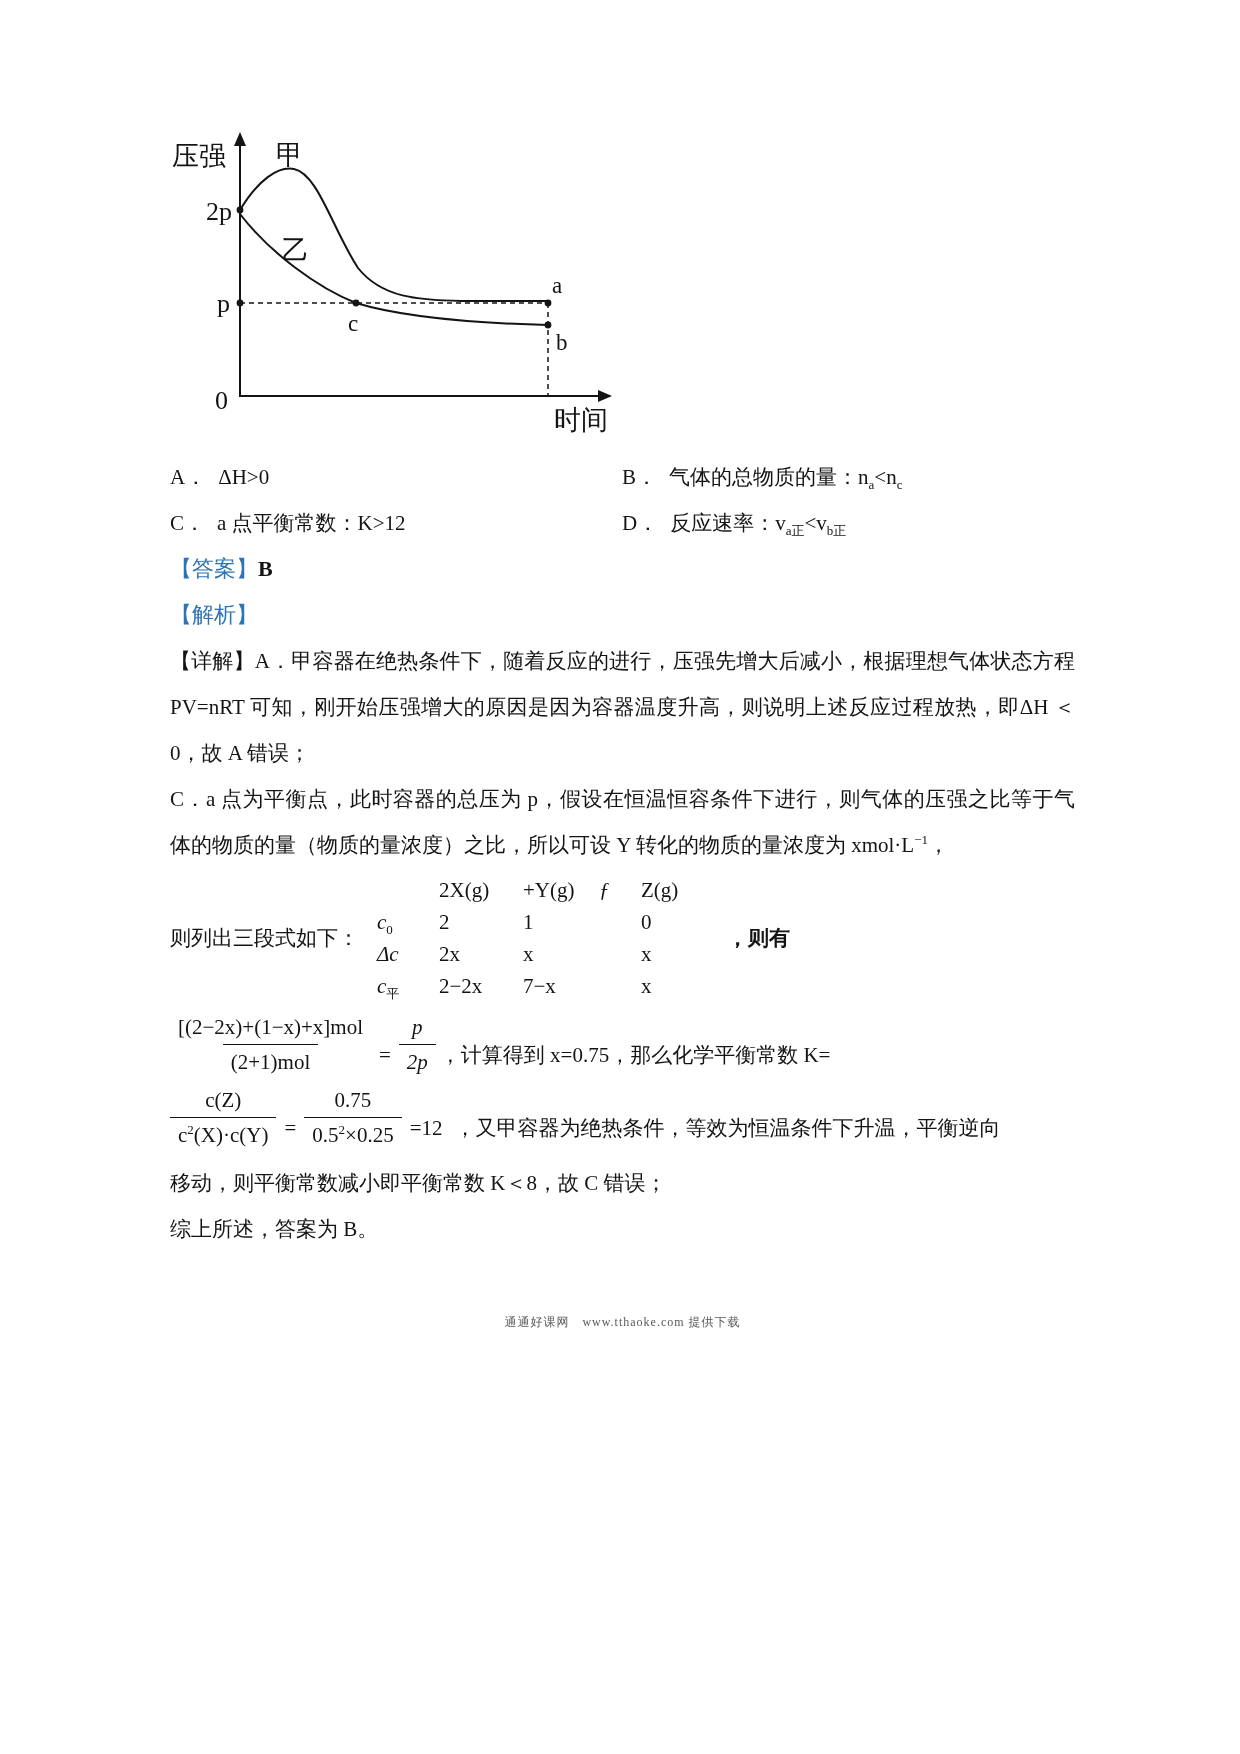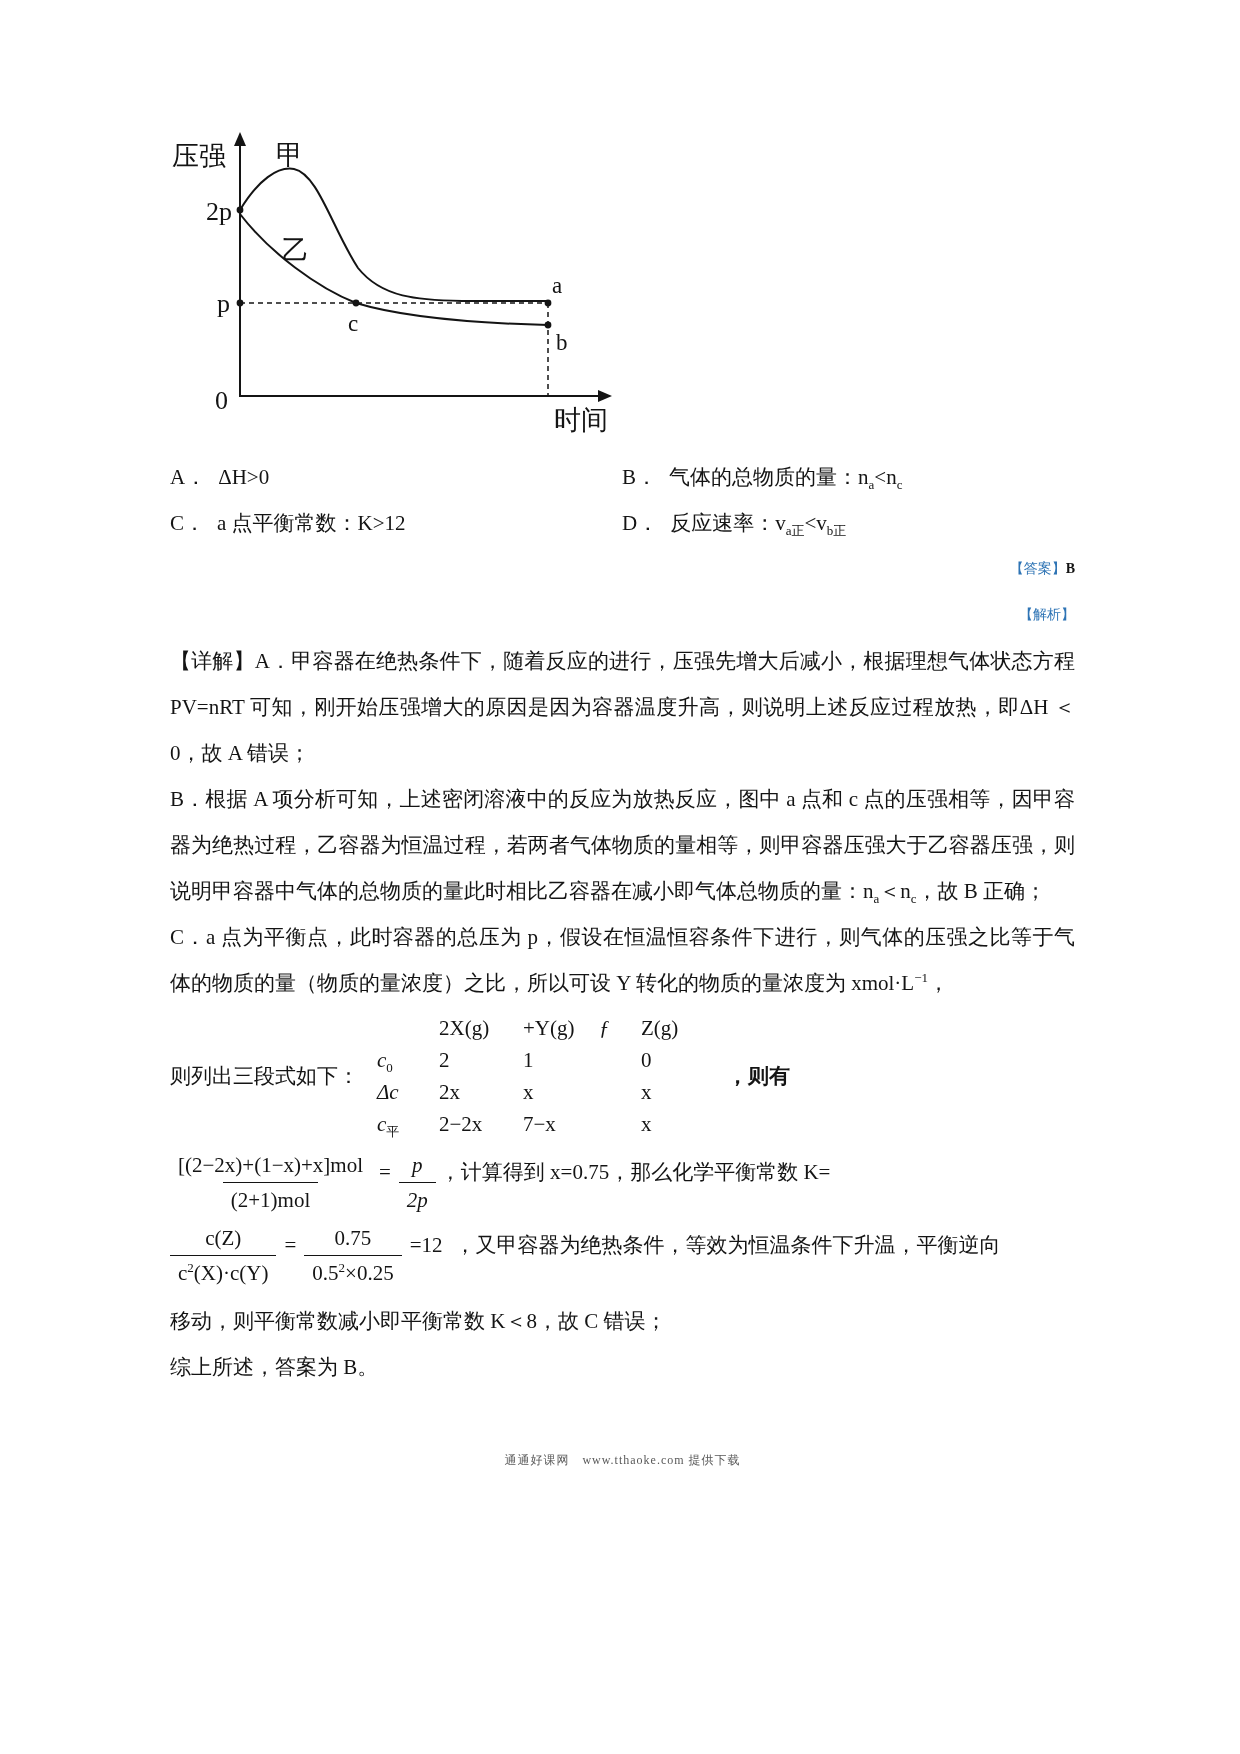"【答案】B" .line { font-size: 14px -> 22px; text-align: right -> none }
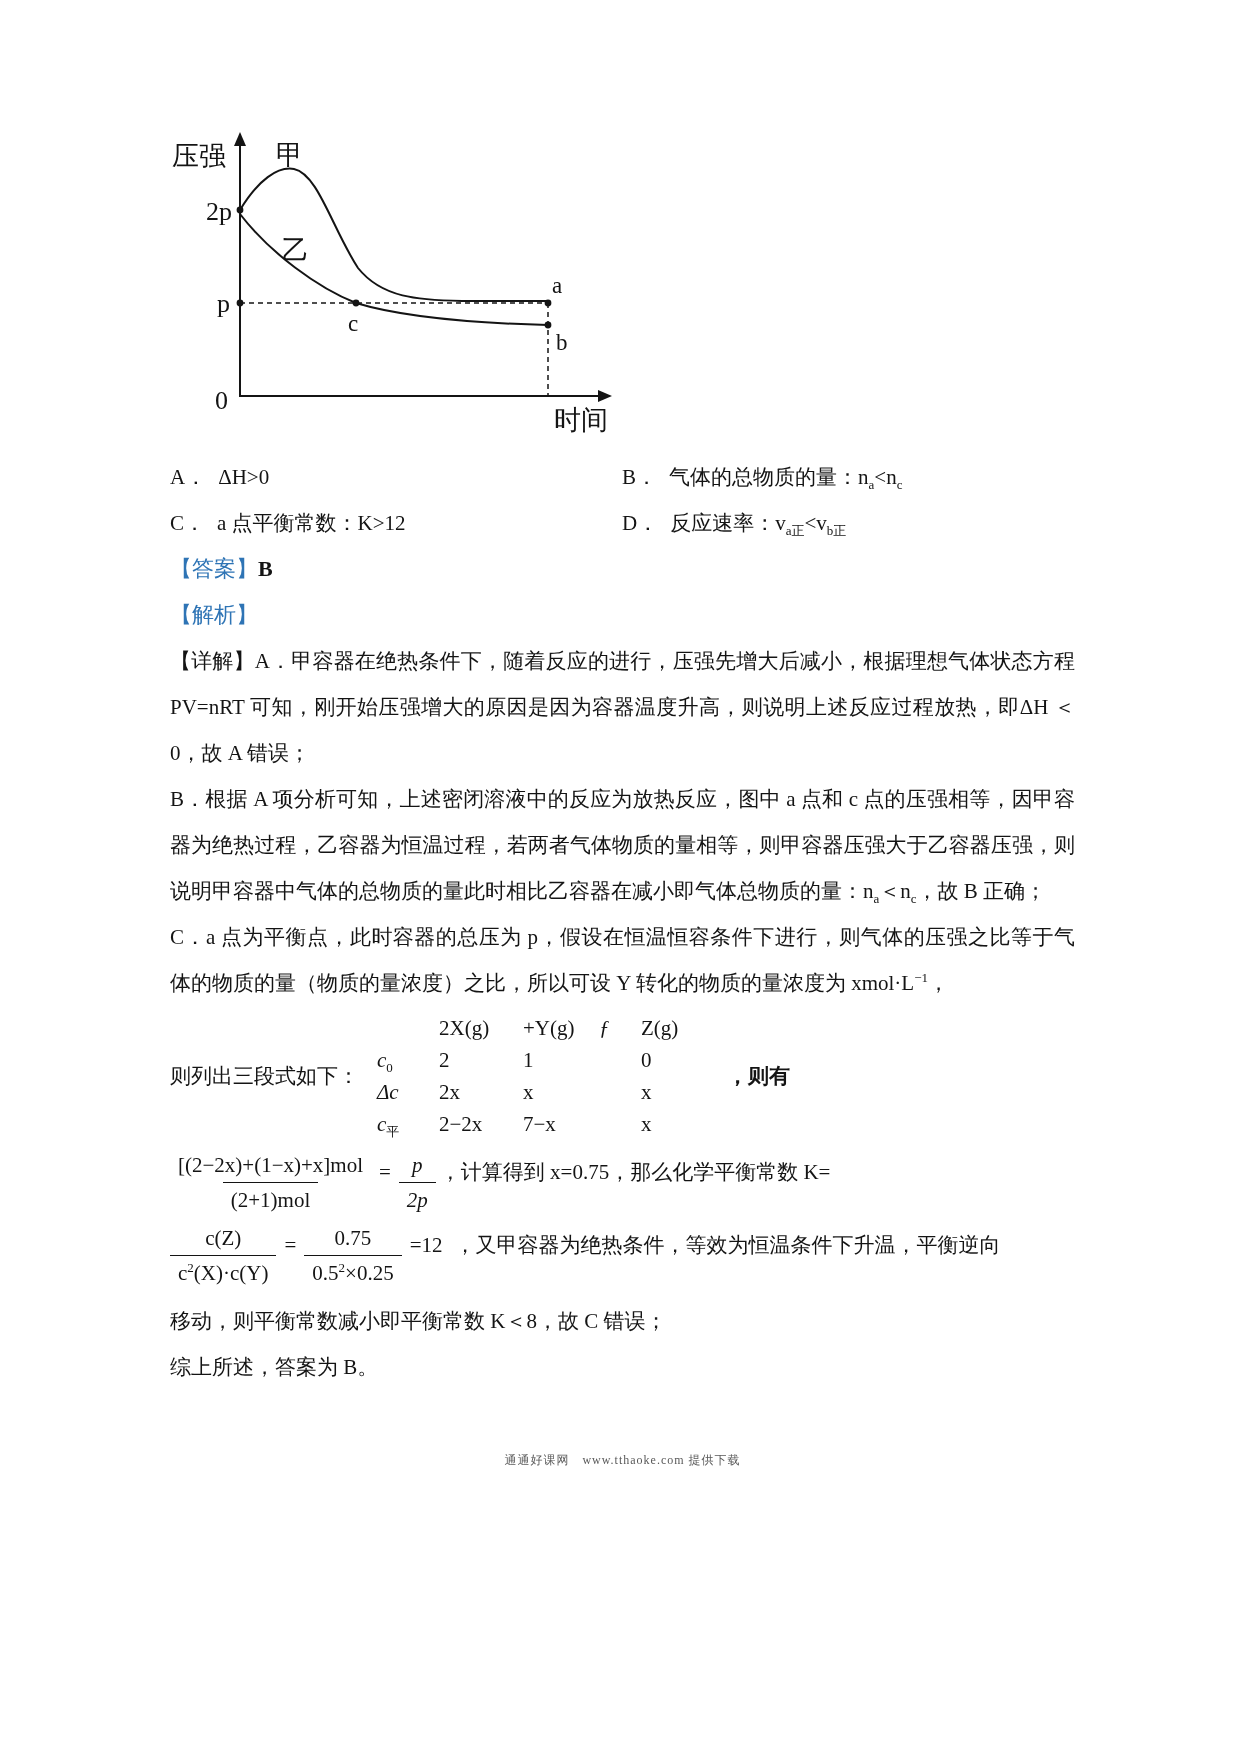"B．根据 A 项分析可知，上述密闭溶液中的反应为放热反应，图中 a 点和" p.para { html: <p><span>B．根据 A 项分析可知，上述密闭溶液中的反应为放热反应，图中 a 点和 c 点的压强相等，因甲容器为绝热过程，乙容器为恒温过程，若两者气体物质的量相等，则甲容器压强大于乙容器压强，则说明甲容器中气体的总物质的量此时相比乙容器在减小即气体总物质的量：n</span><sub>a</sub><span>＜n</span><sub>c</sub><span>，故 B 正确；</span></p> -> none }
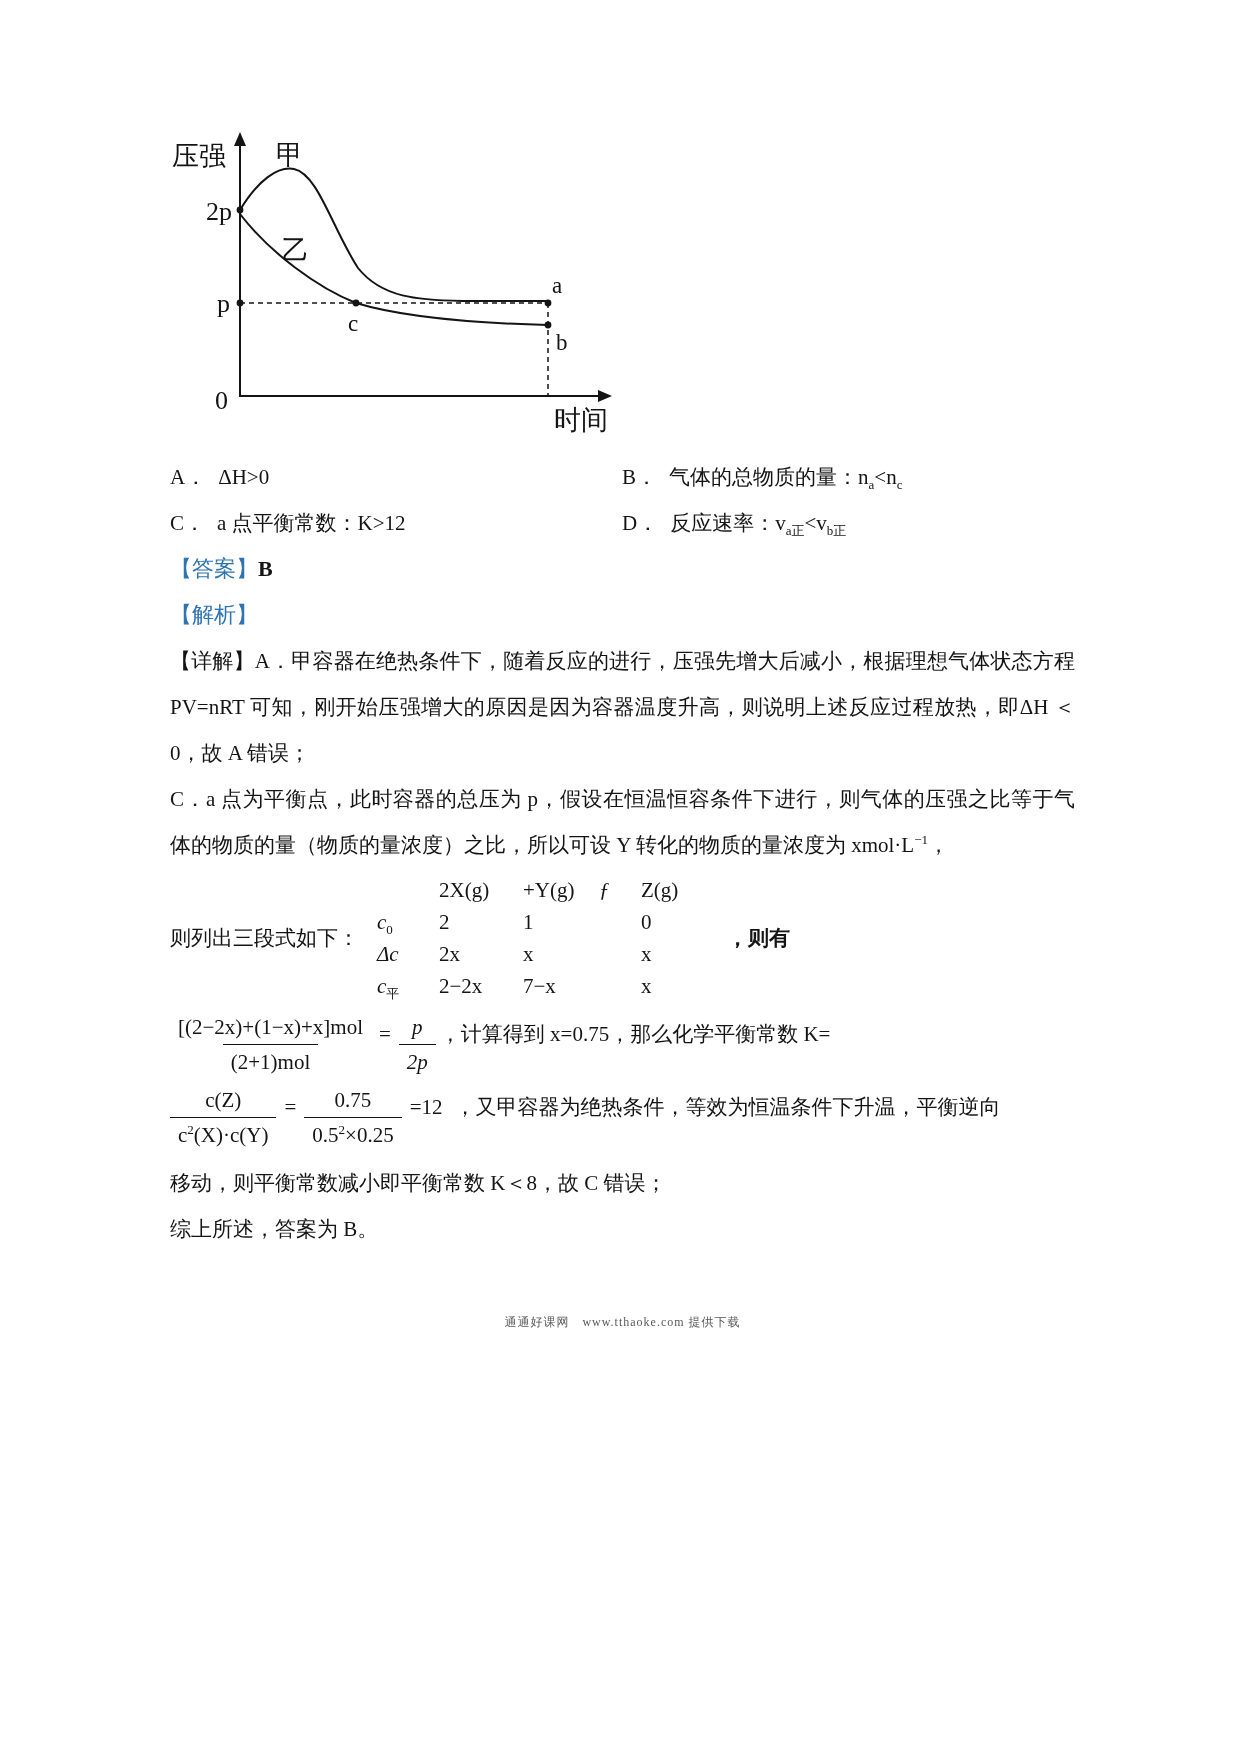"[(2−2x)+(1−x)+x]mol" .eq-row { align-items: flex-start -> flex-end }
